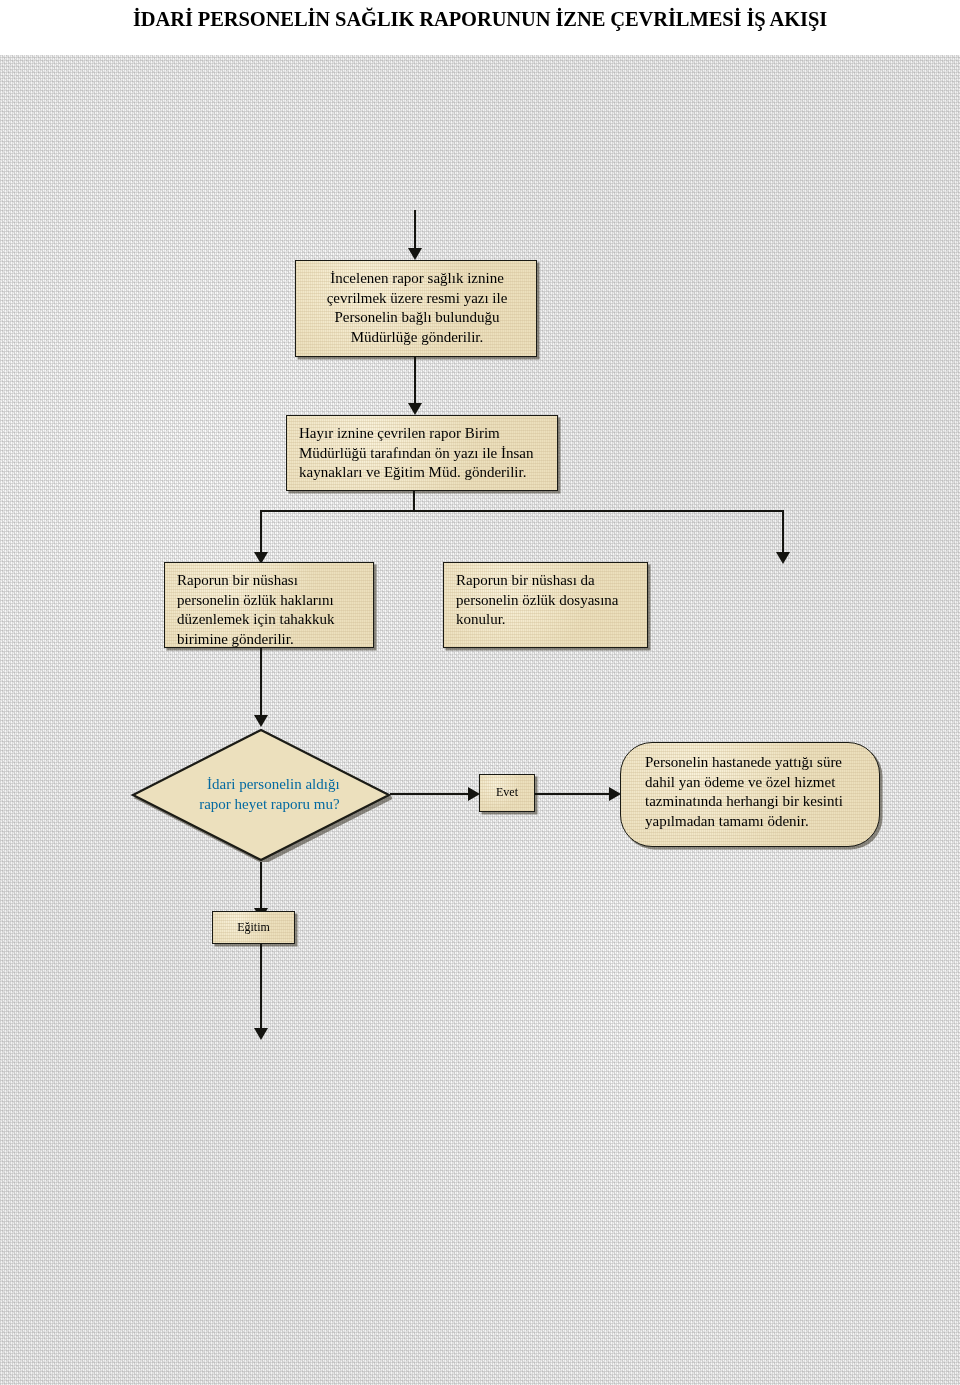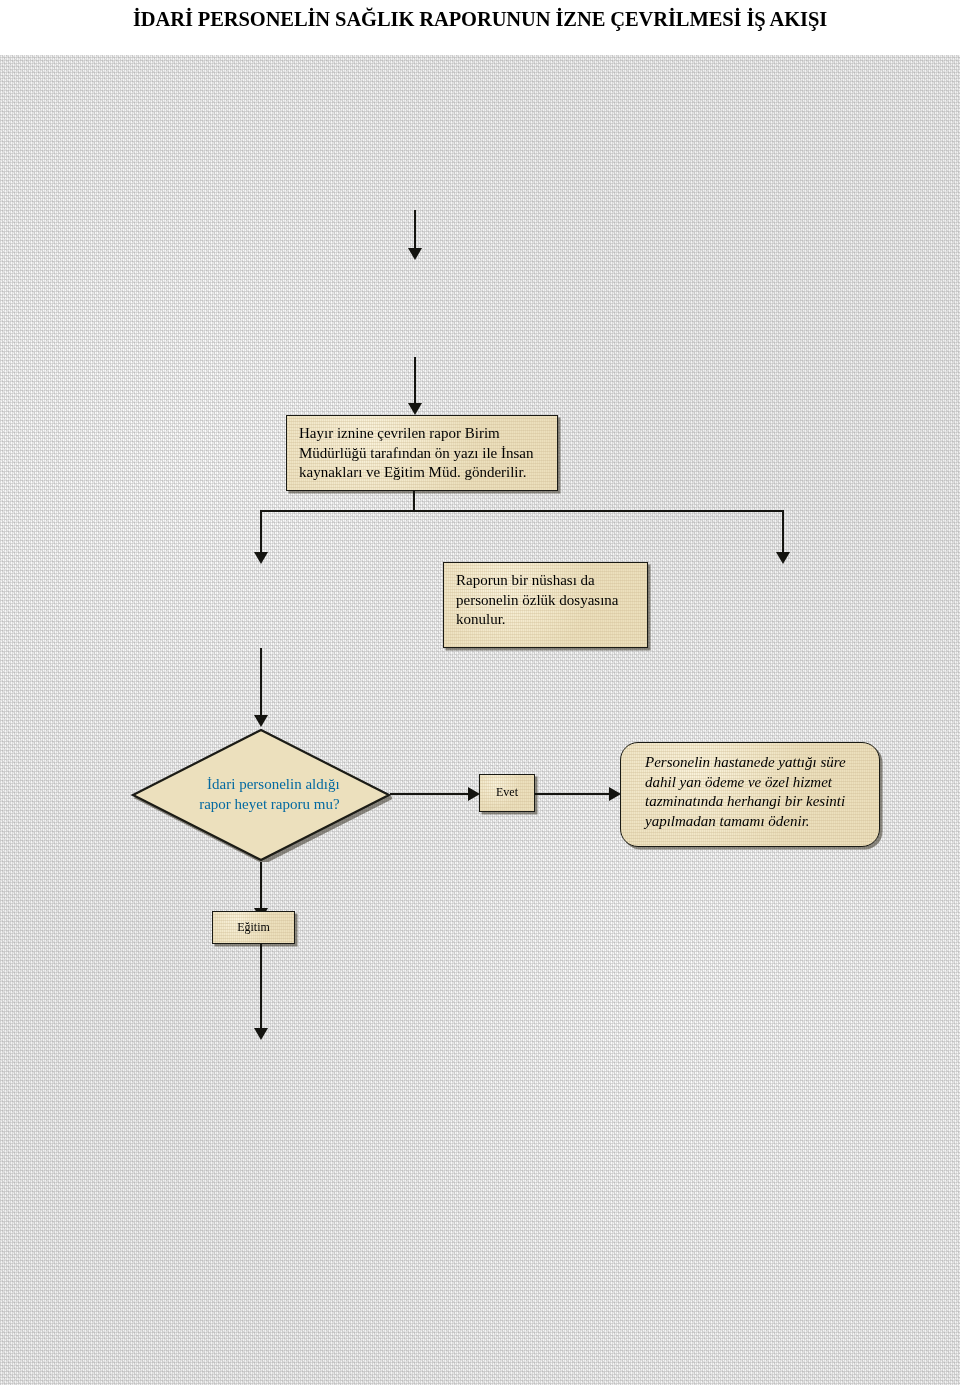"İncelenen rapor sağlık iznine çevrilmek" div.node { html: none -> <div>İncelenen rapor sağlık iznine çevrilmek üzere resmi yazı ile Personelin bağlı bulunduğu Müdürlüğe gönderilir.</div> }
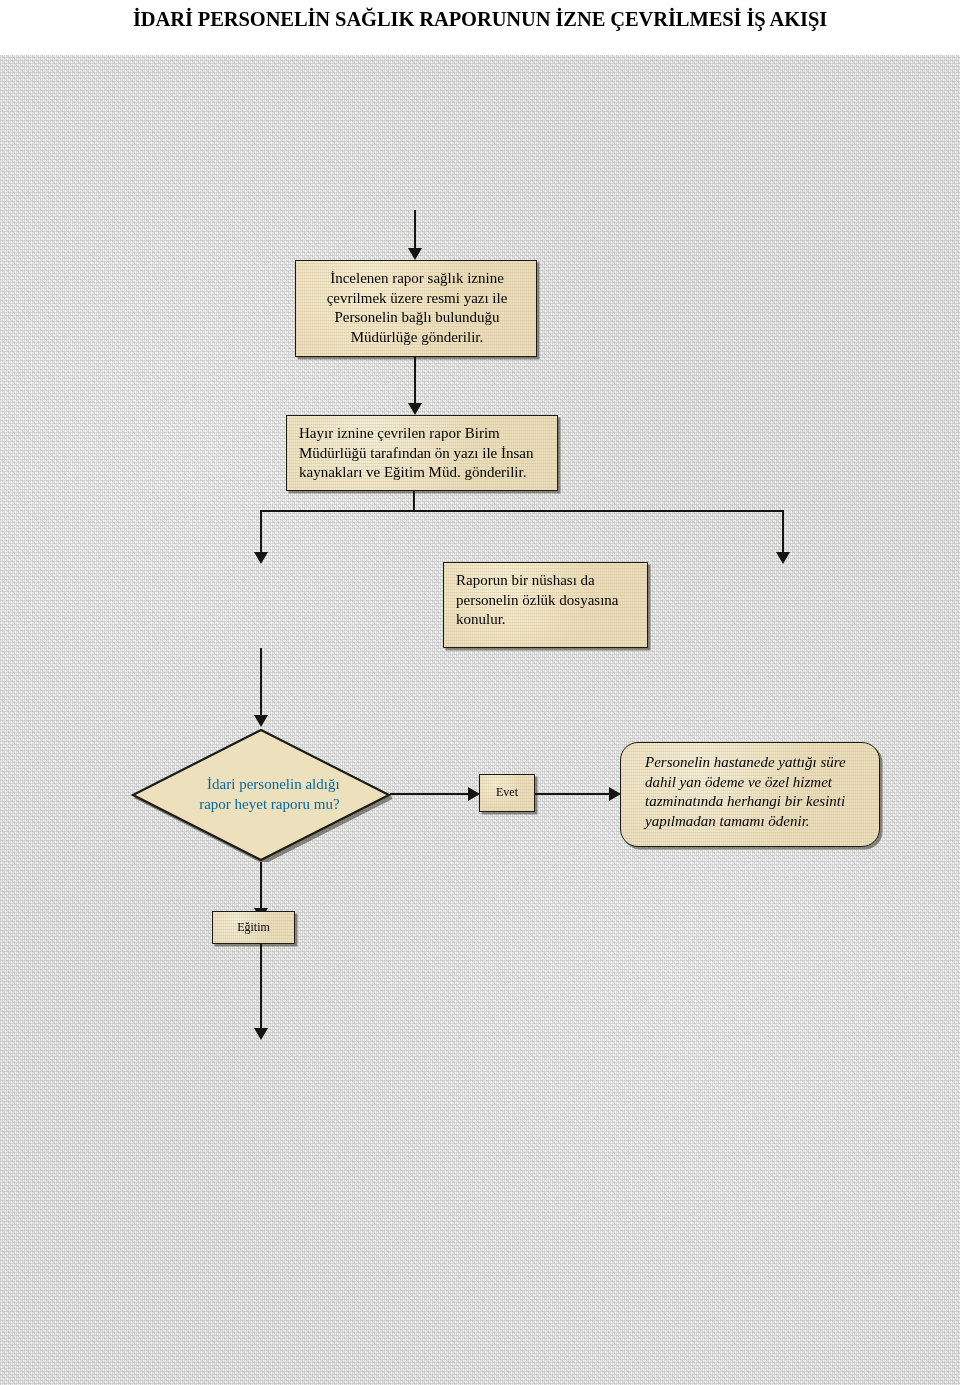"Raporun bir nüshası personelin özlük" div.node { html: none -> <div>Raporun bir nüshası personelin özlük haklarını düzenlemek için tahakkuk birimine gönderilir.</div> }
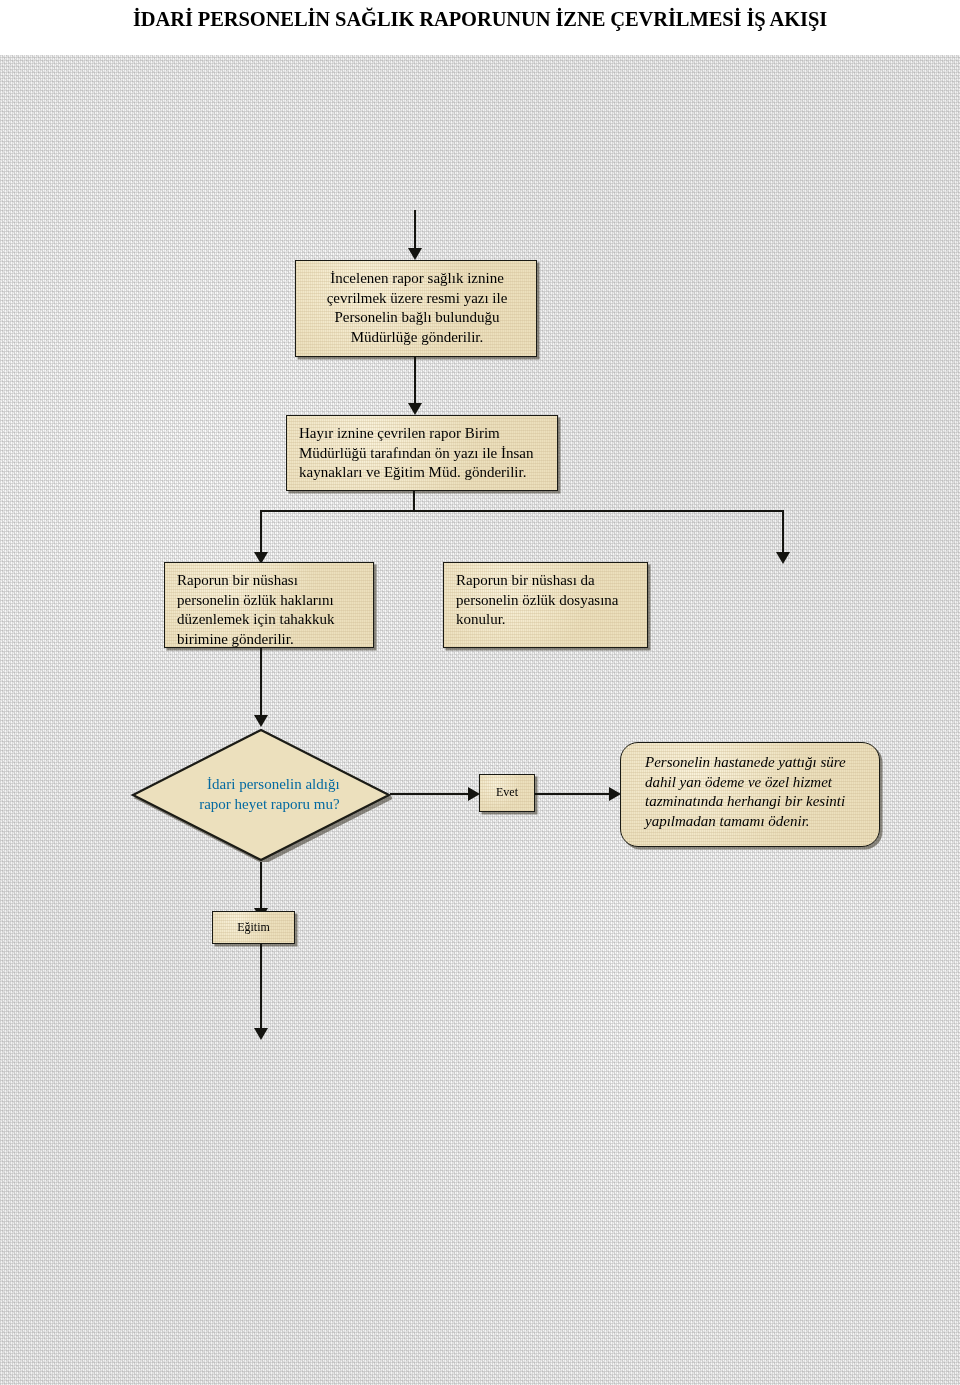"Personelin hastanede yattığı süre dahil" .node.rounded { border-radius: 18px -> 32px; font-style: italic -> none }
